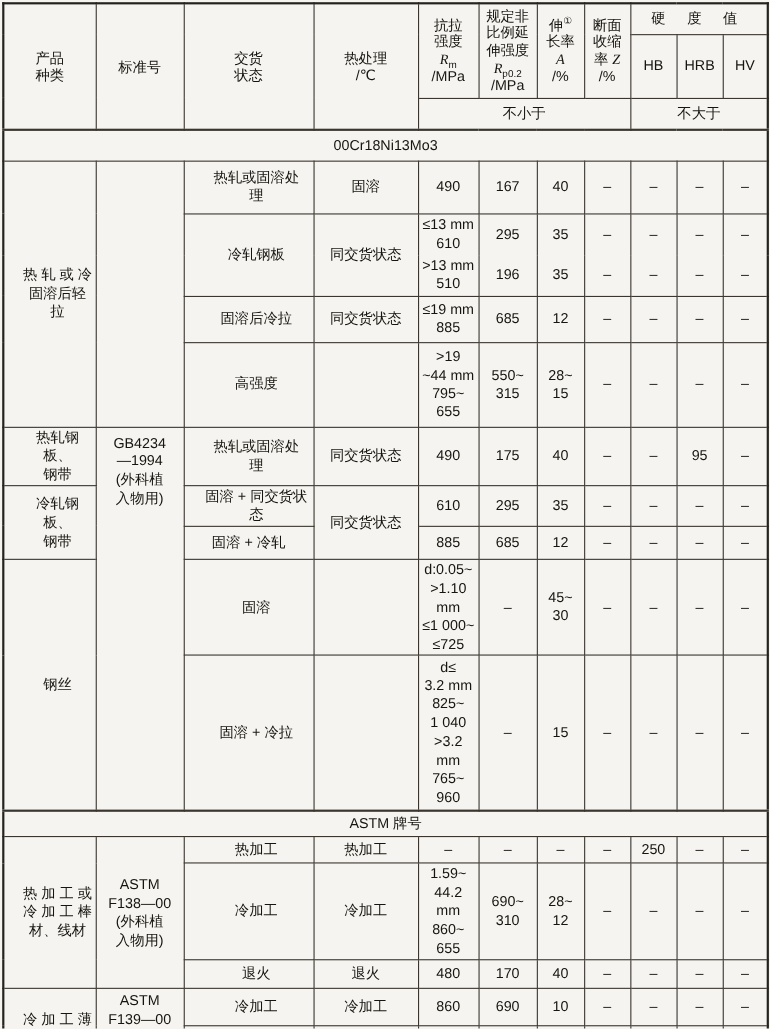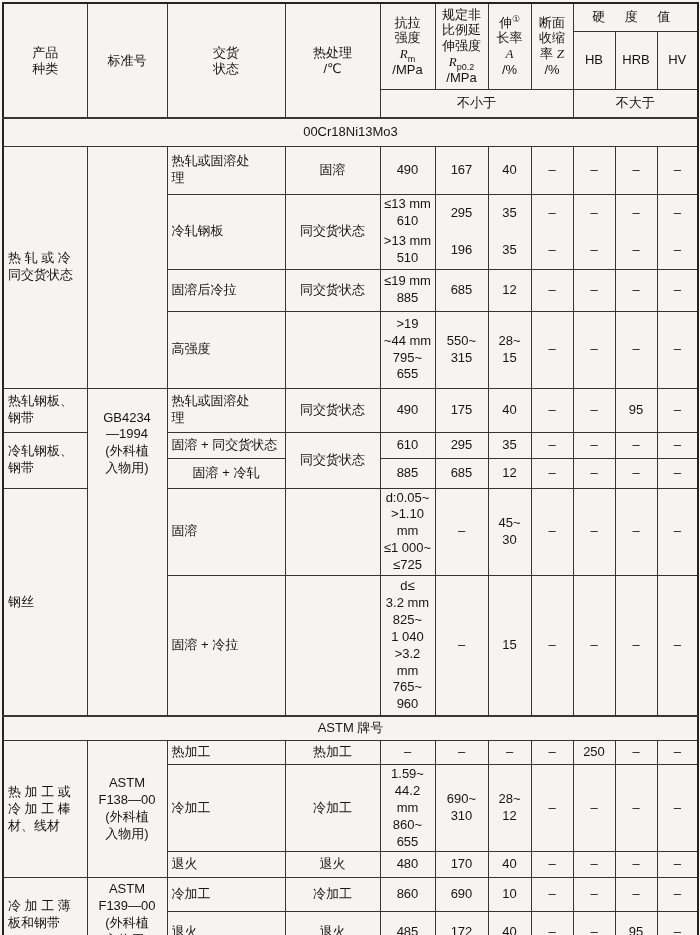"热轧或固溶处" td.left { padding-left: 4px -> 16px; text-align: left -> center }
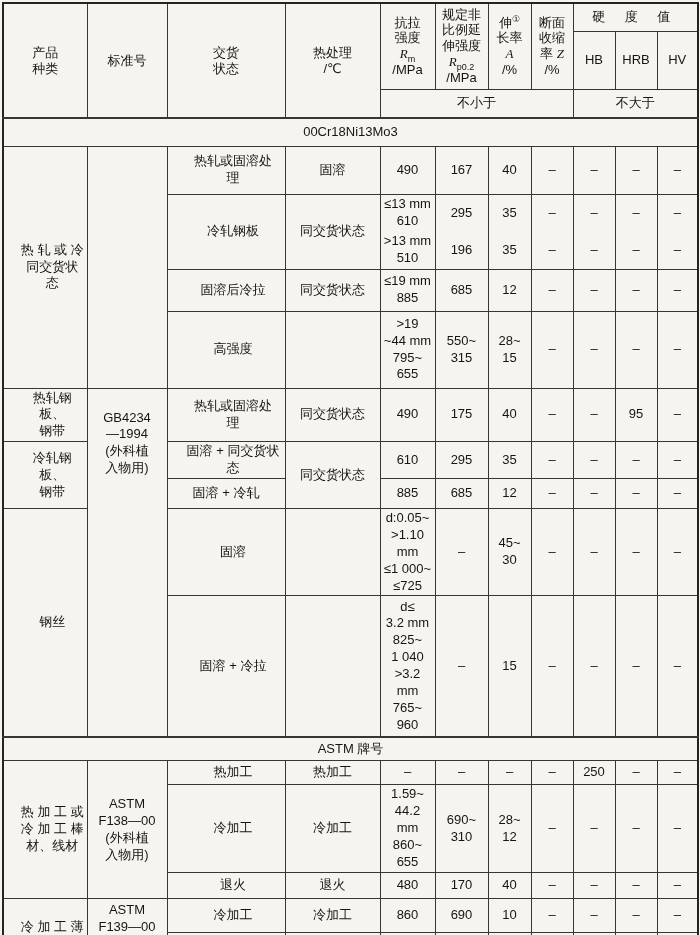"热 轧 或 冷" td.left { text: 同交货状态 -> 固溶后轻拉 }
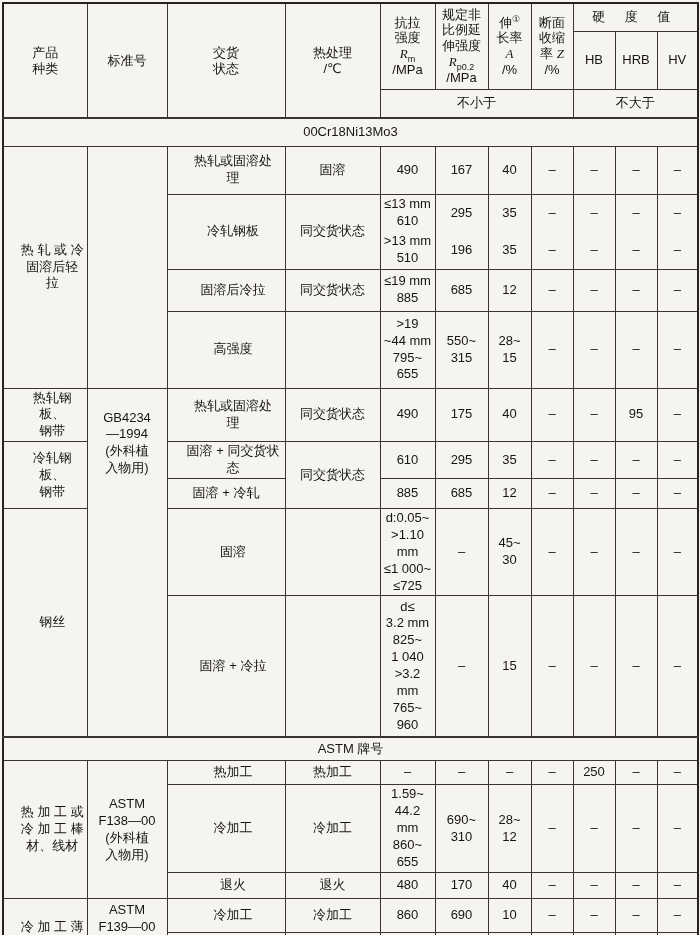"GB4234" td.vtop { padding-top: 21px -> 6px }
